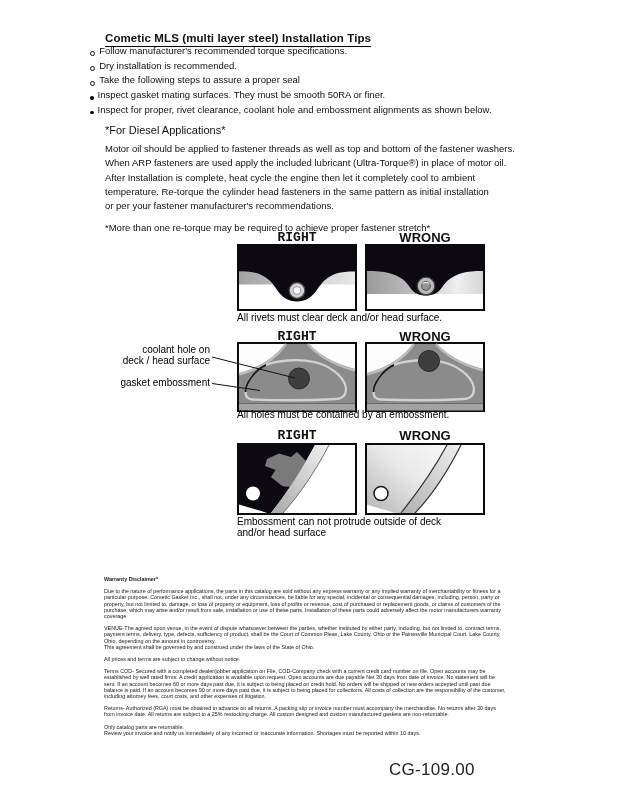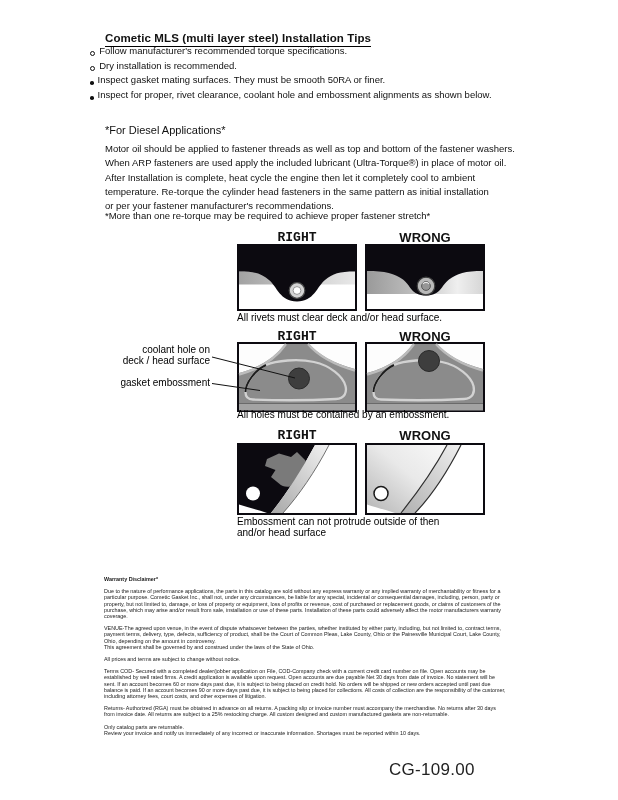"Take the following steps to" div.b-row { html: none -> <div> <span></span> <span>Take the following steps to assure a proper seal</span> </div> }
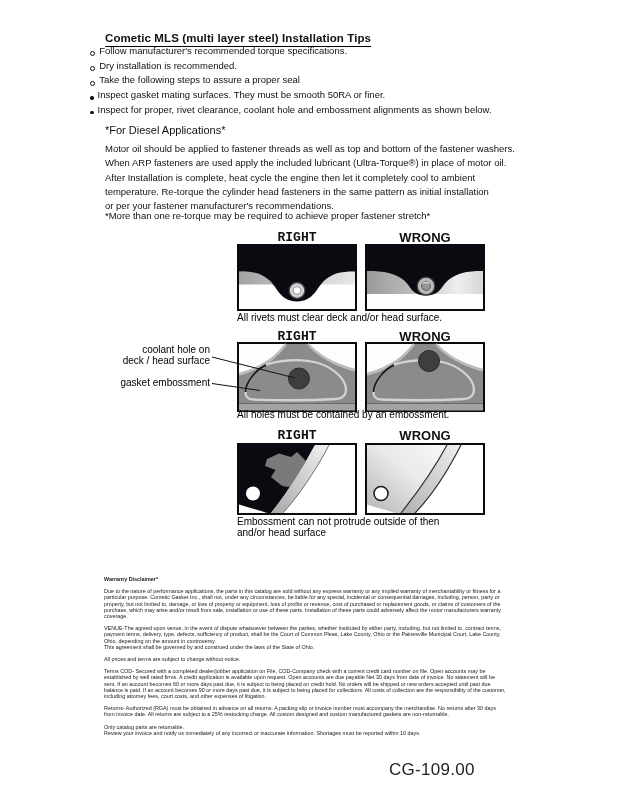"*More than one re-torque may" .p2 { top: 193px -> 205px }
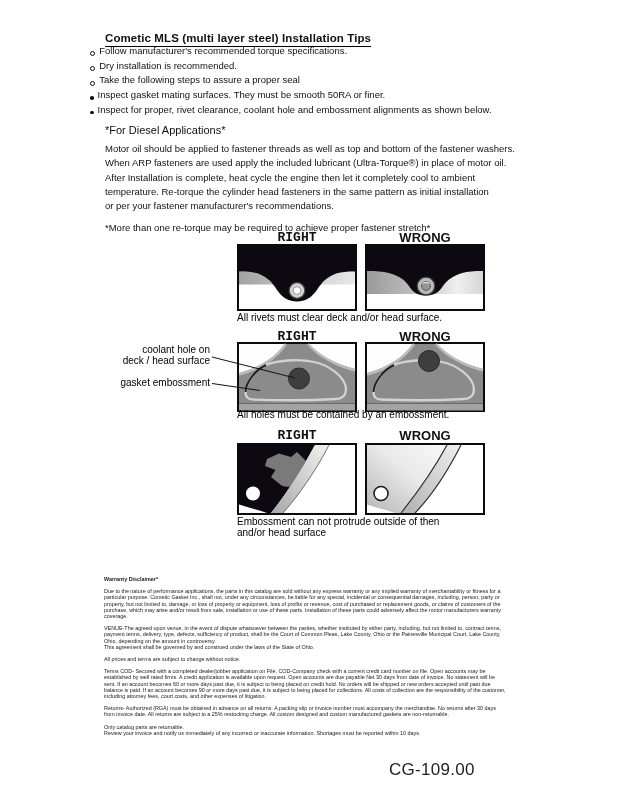"Embossment can not protrude outside" div.abs { text: then -> deck }
